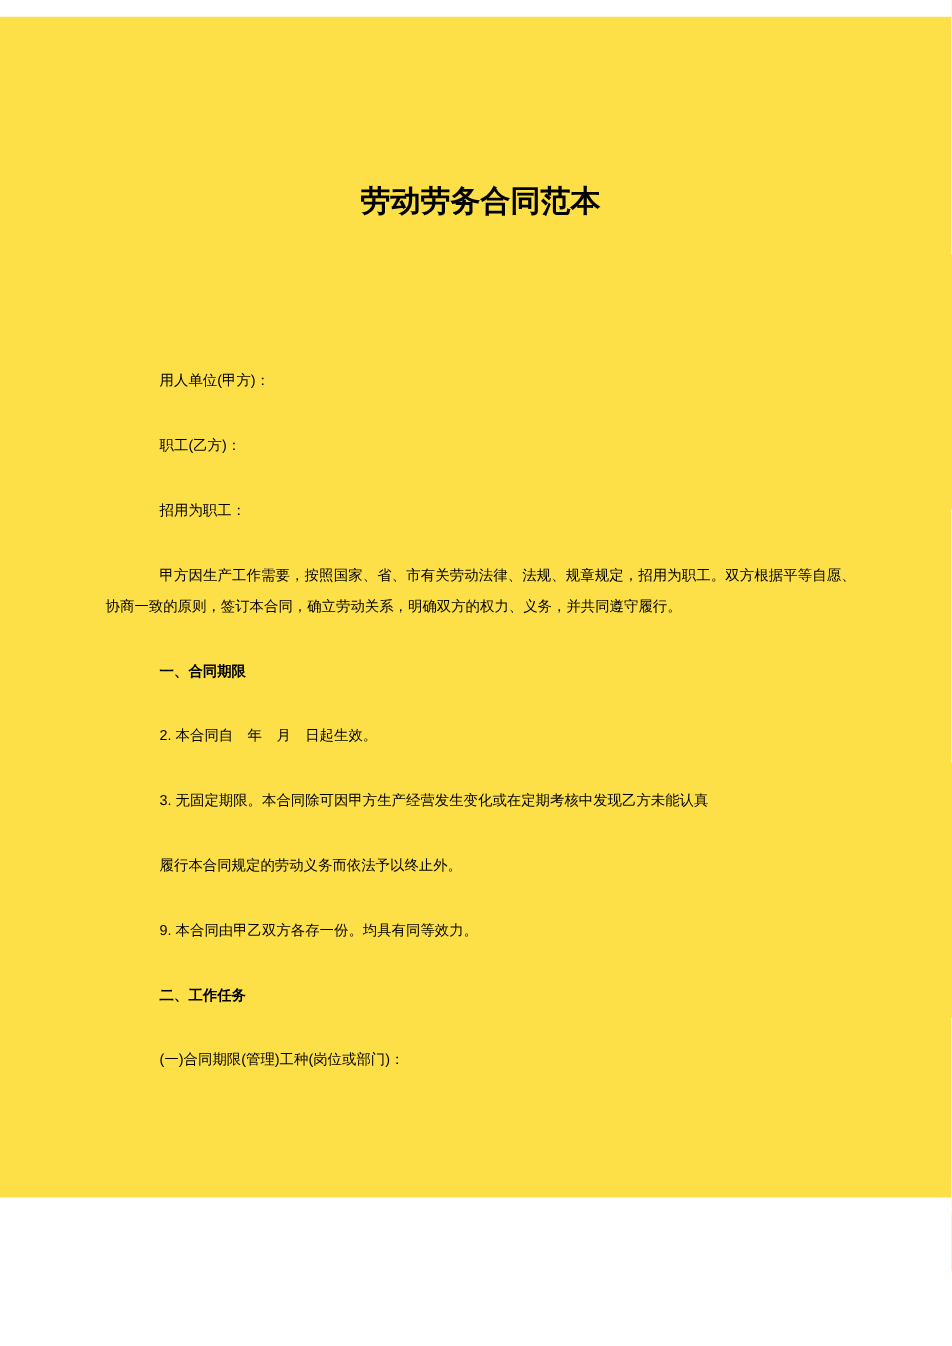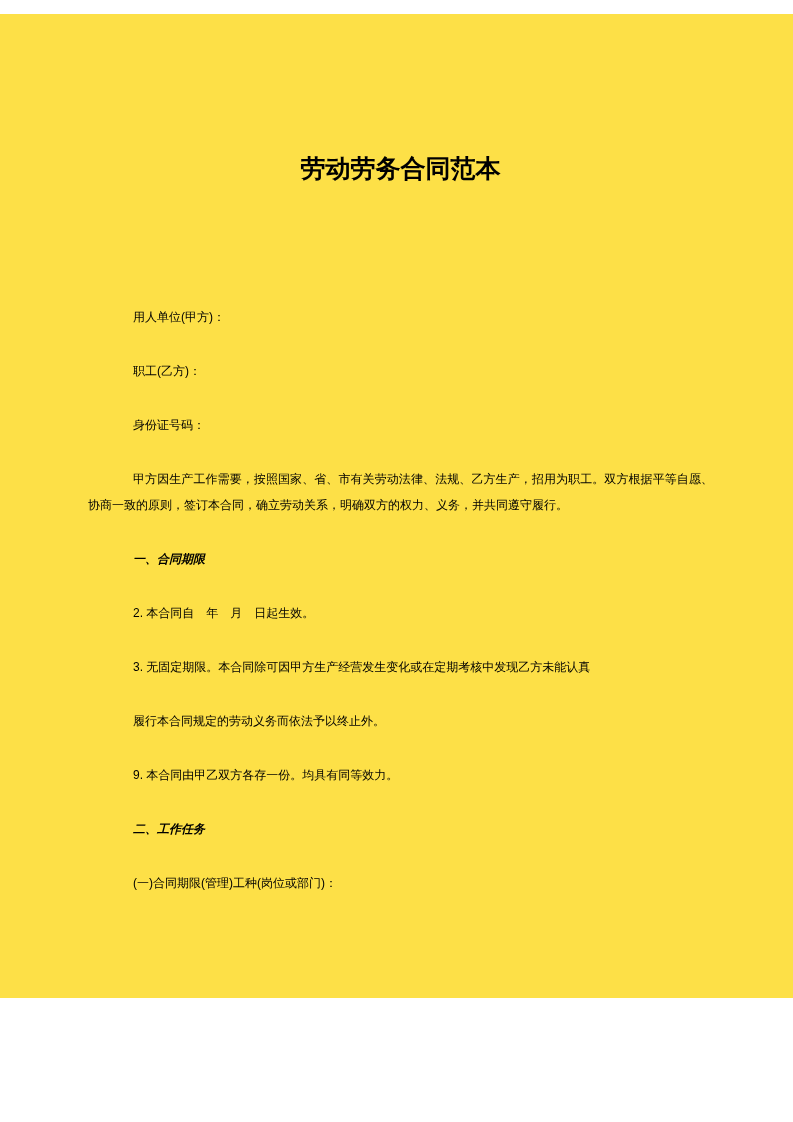"身份证号码：" p.para { text: 身份证号码 -> 招用为职工 }
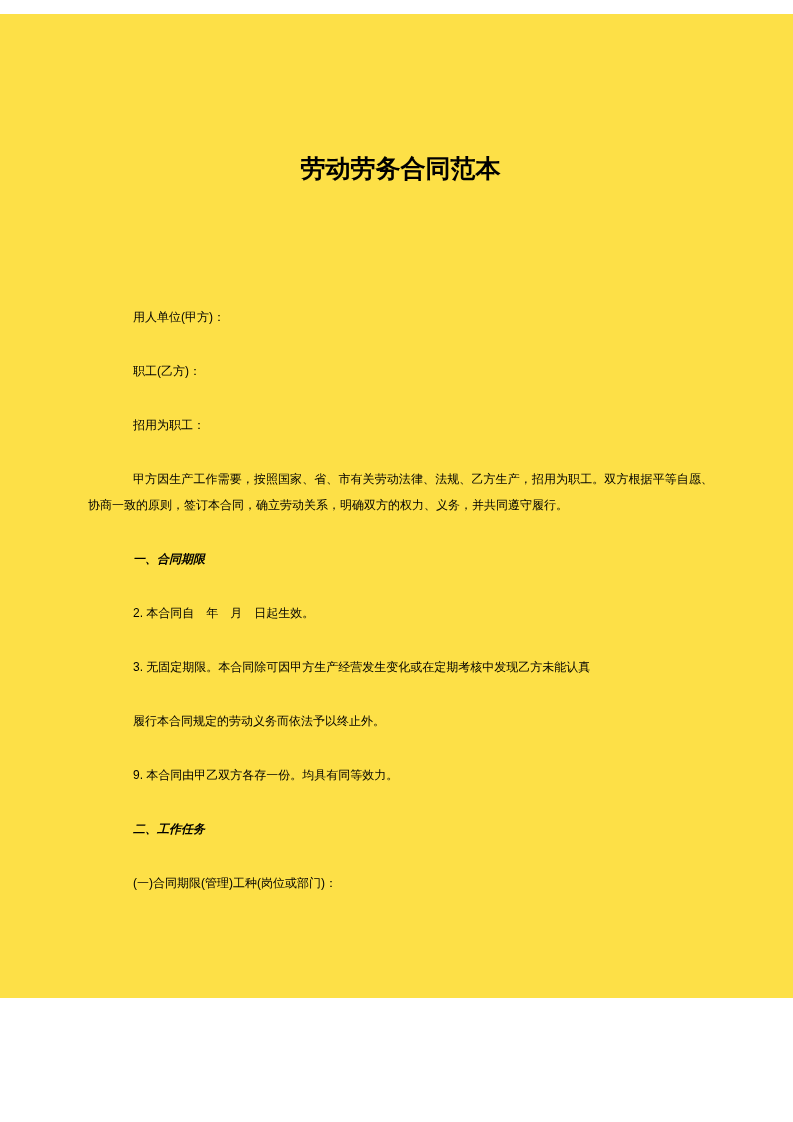"甲方因生产工作需要，按照国家、省、市有关劳动法律、法规、乙方生产，招用为职工。双" p.para { text: 乙方生产 -> 规章规定 }
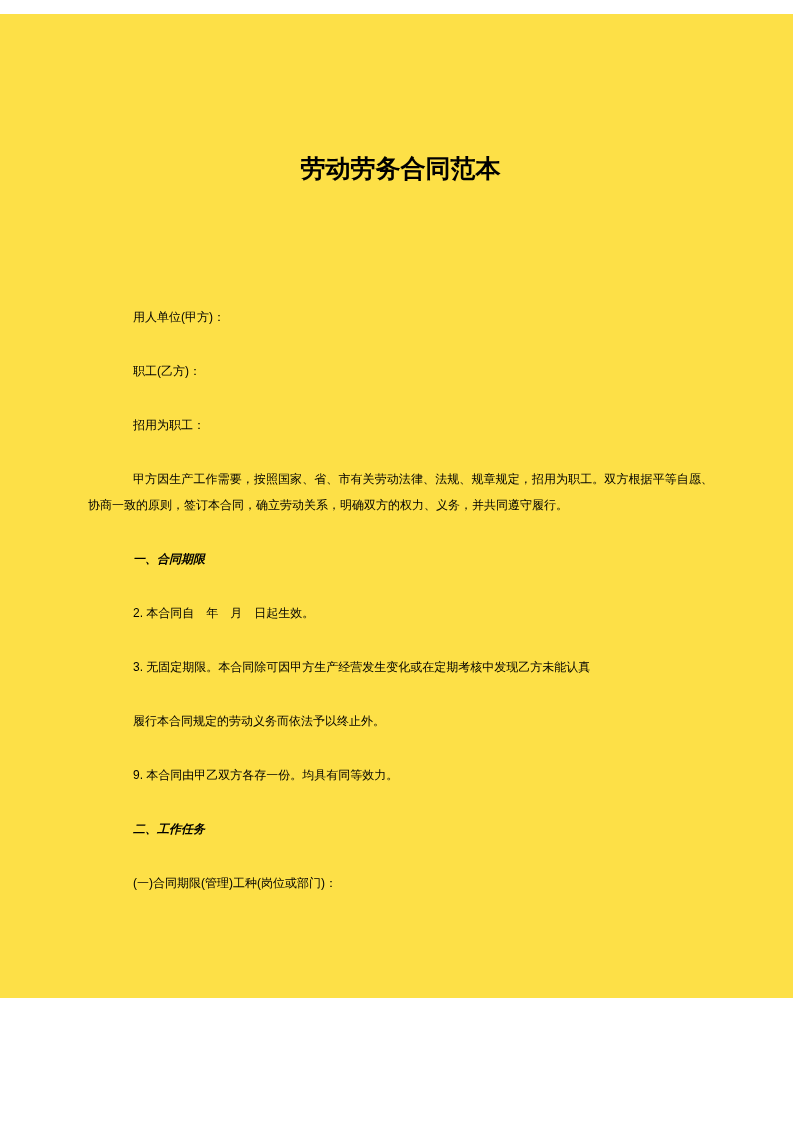"一、合同期限" .heading { font-style: italic -> none }
